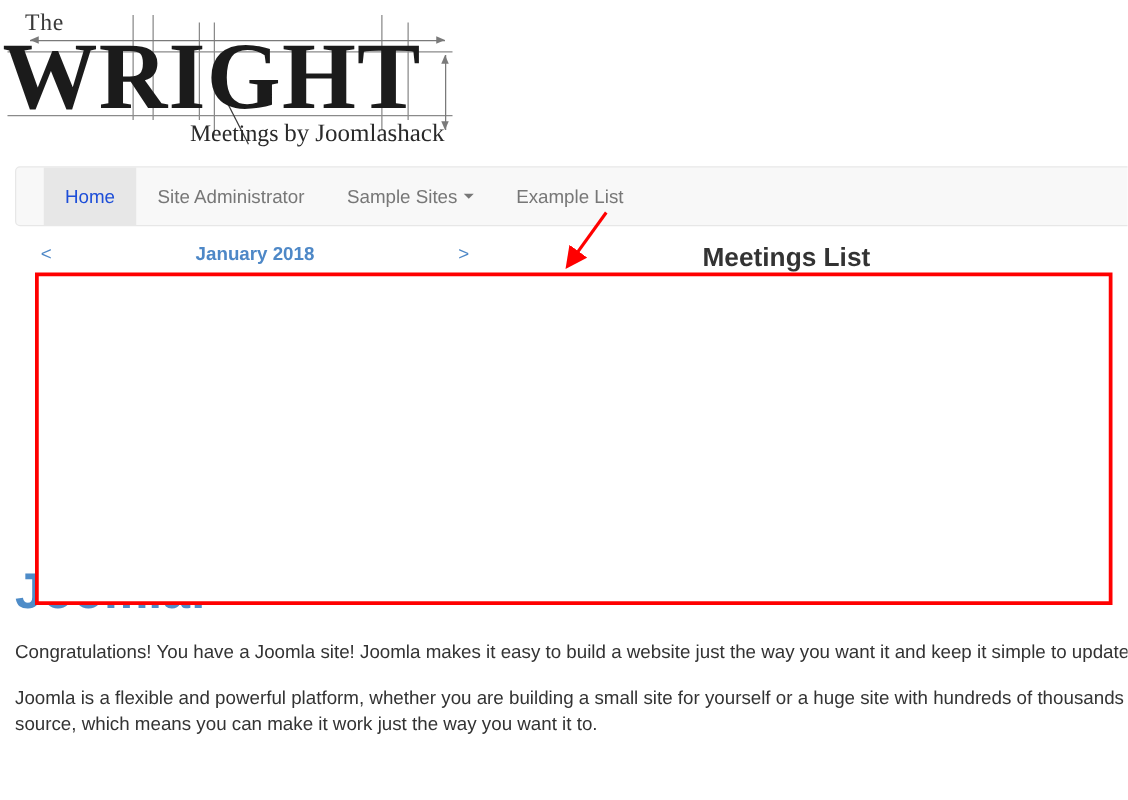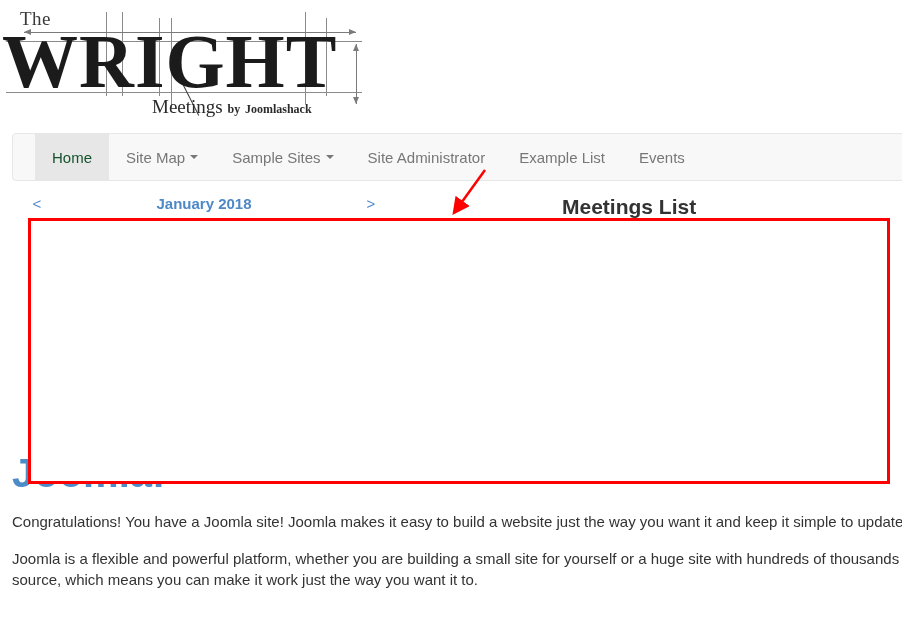"by" .logo-sub .ws { font-size: 12px -> 20px; font-weight: bold -> none }
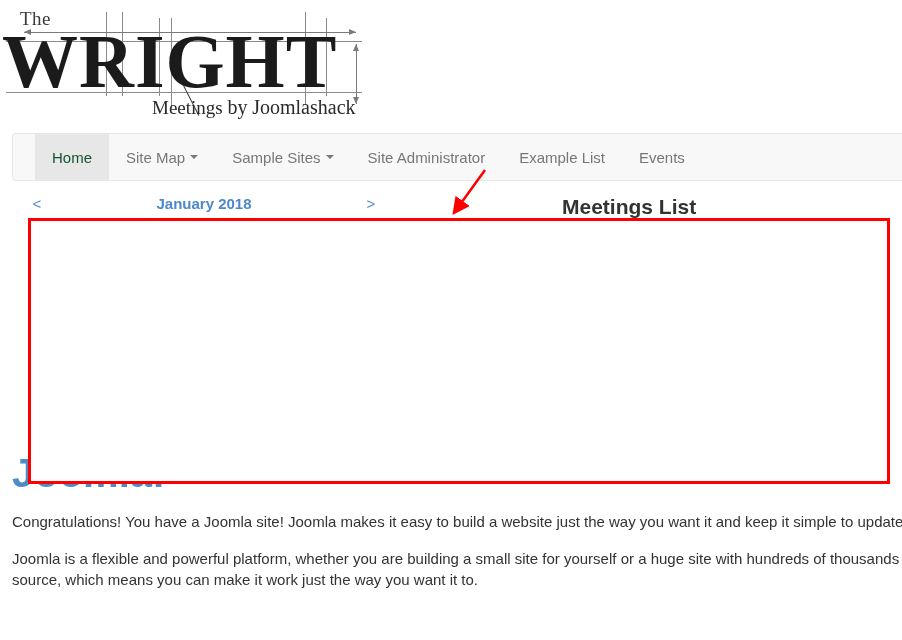"Home" .navbar li.active > a { color: #14532d -> #1d4ed8 }
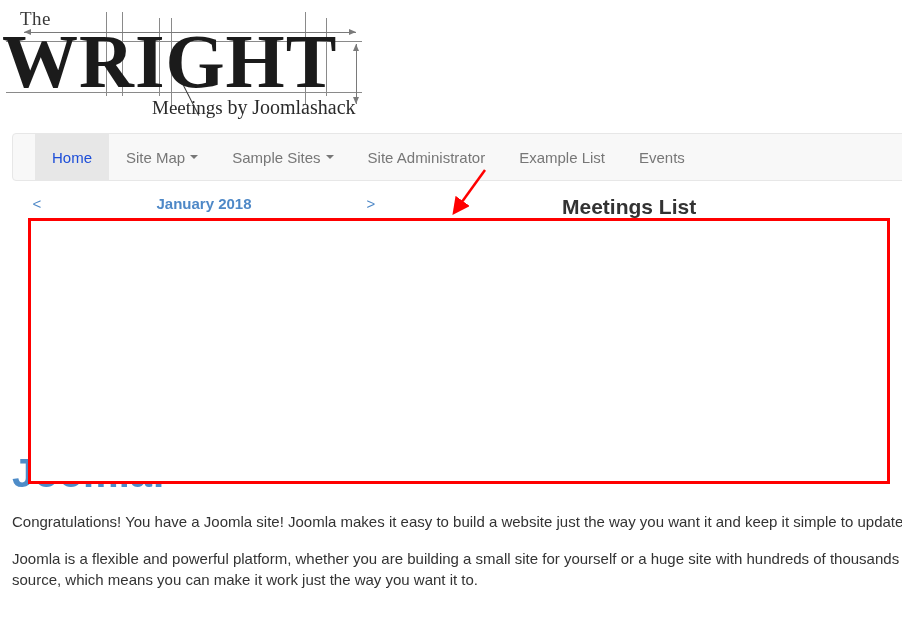"Site Map" li { html: <li> <a> <span>Site Map</span> <span></span> </a> </li> -> none }
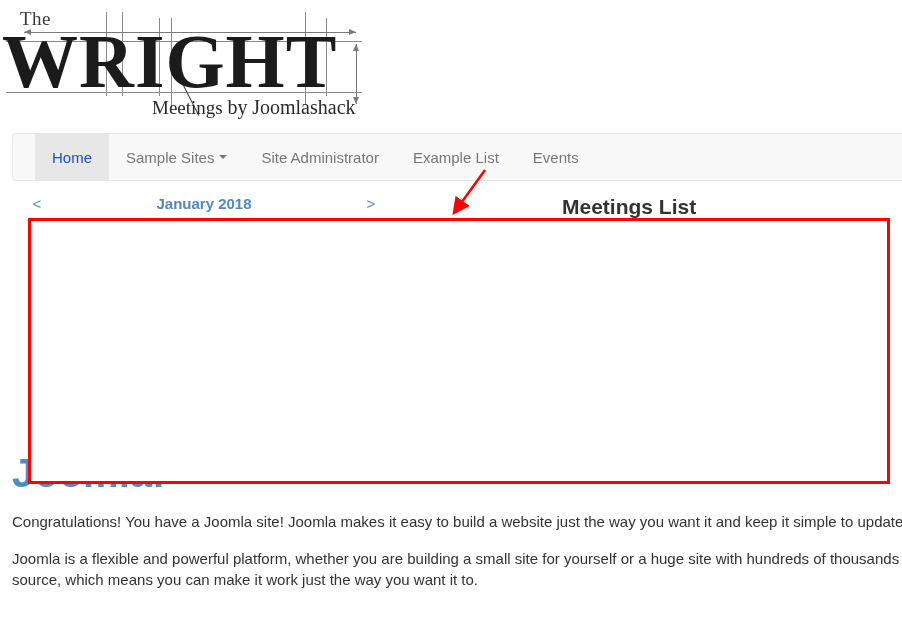"Sample Sites" li { order: before "Site Administrator" -> after "Site Administrator" }
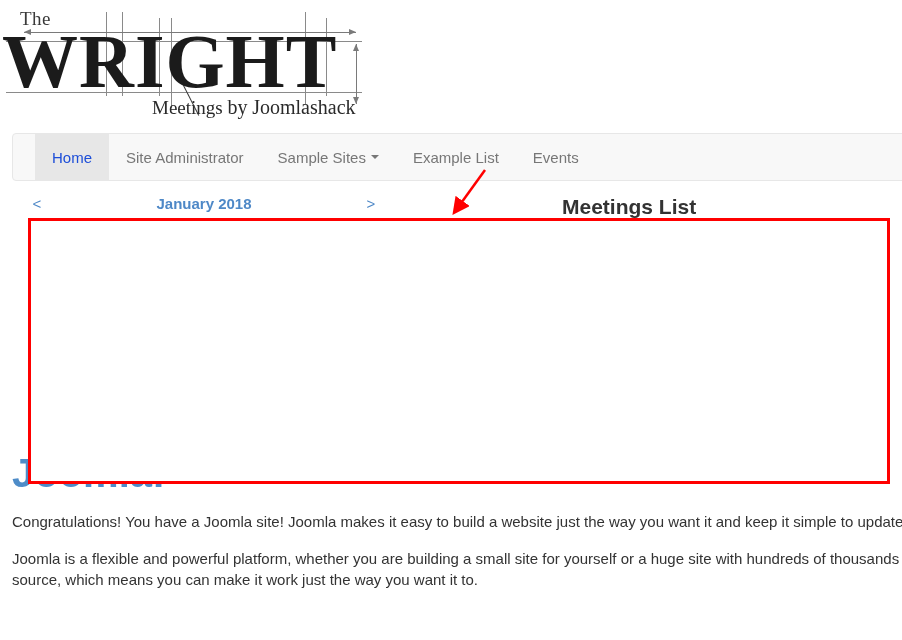"Events" li { html: <li> <a>Events</a> </li> -> none }
